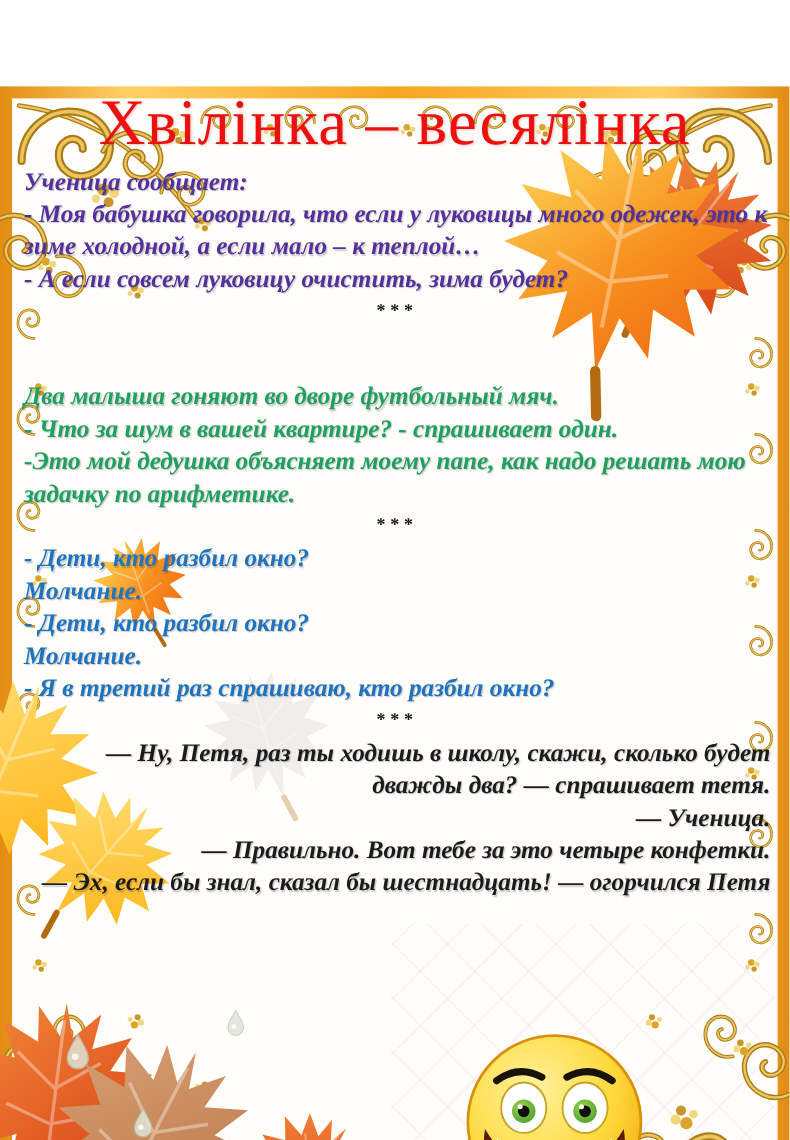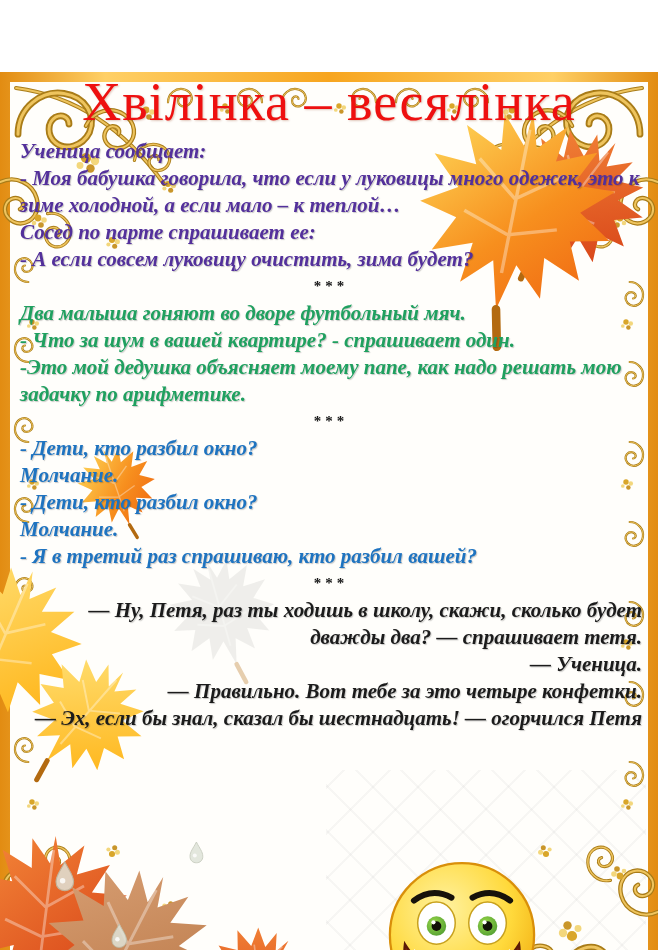"Сосед по парте спрашивает ее:" p { html: <p>Сосед по парте спрашивает ее:</p> -> none }
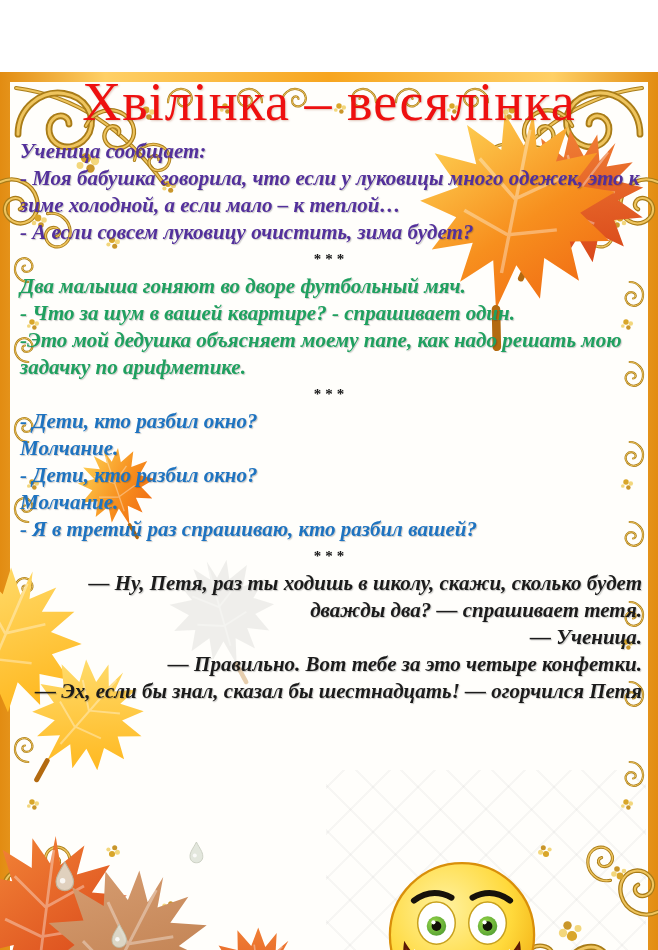"Два малыша гоняют во дворе" .joke-green { margin-top: none -> 44px }
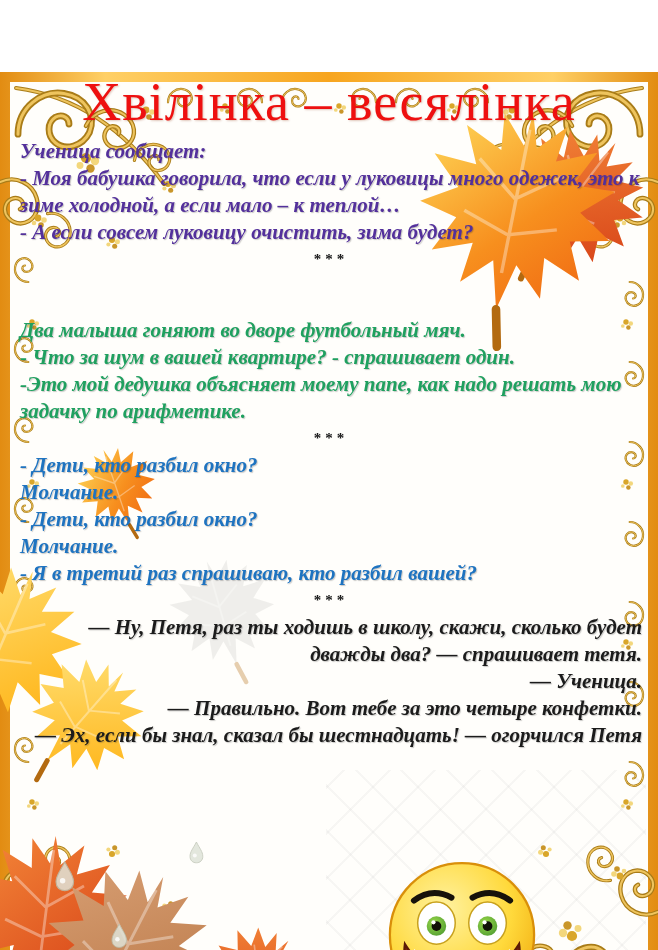"- Я в третий раз" p { text: вашей -> окно }
